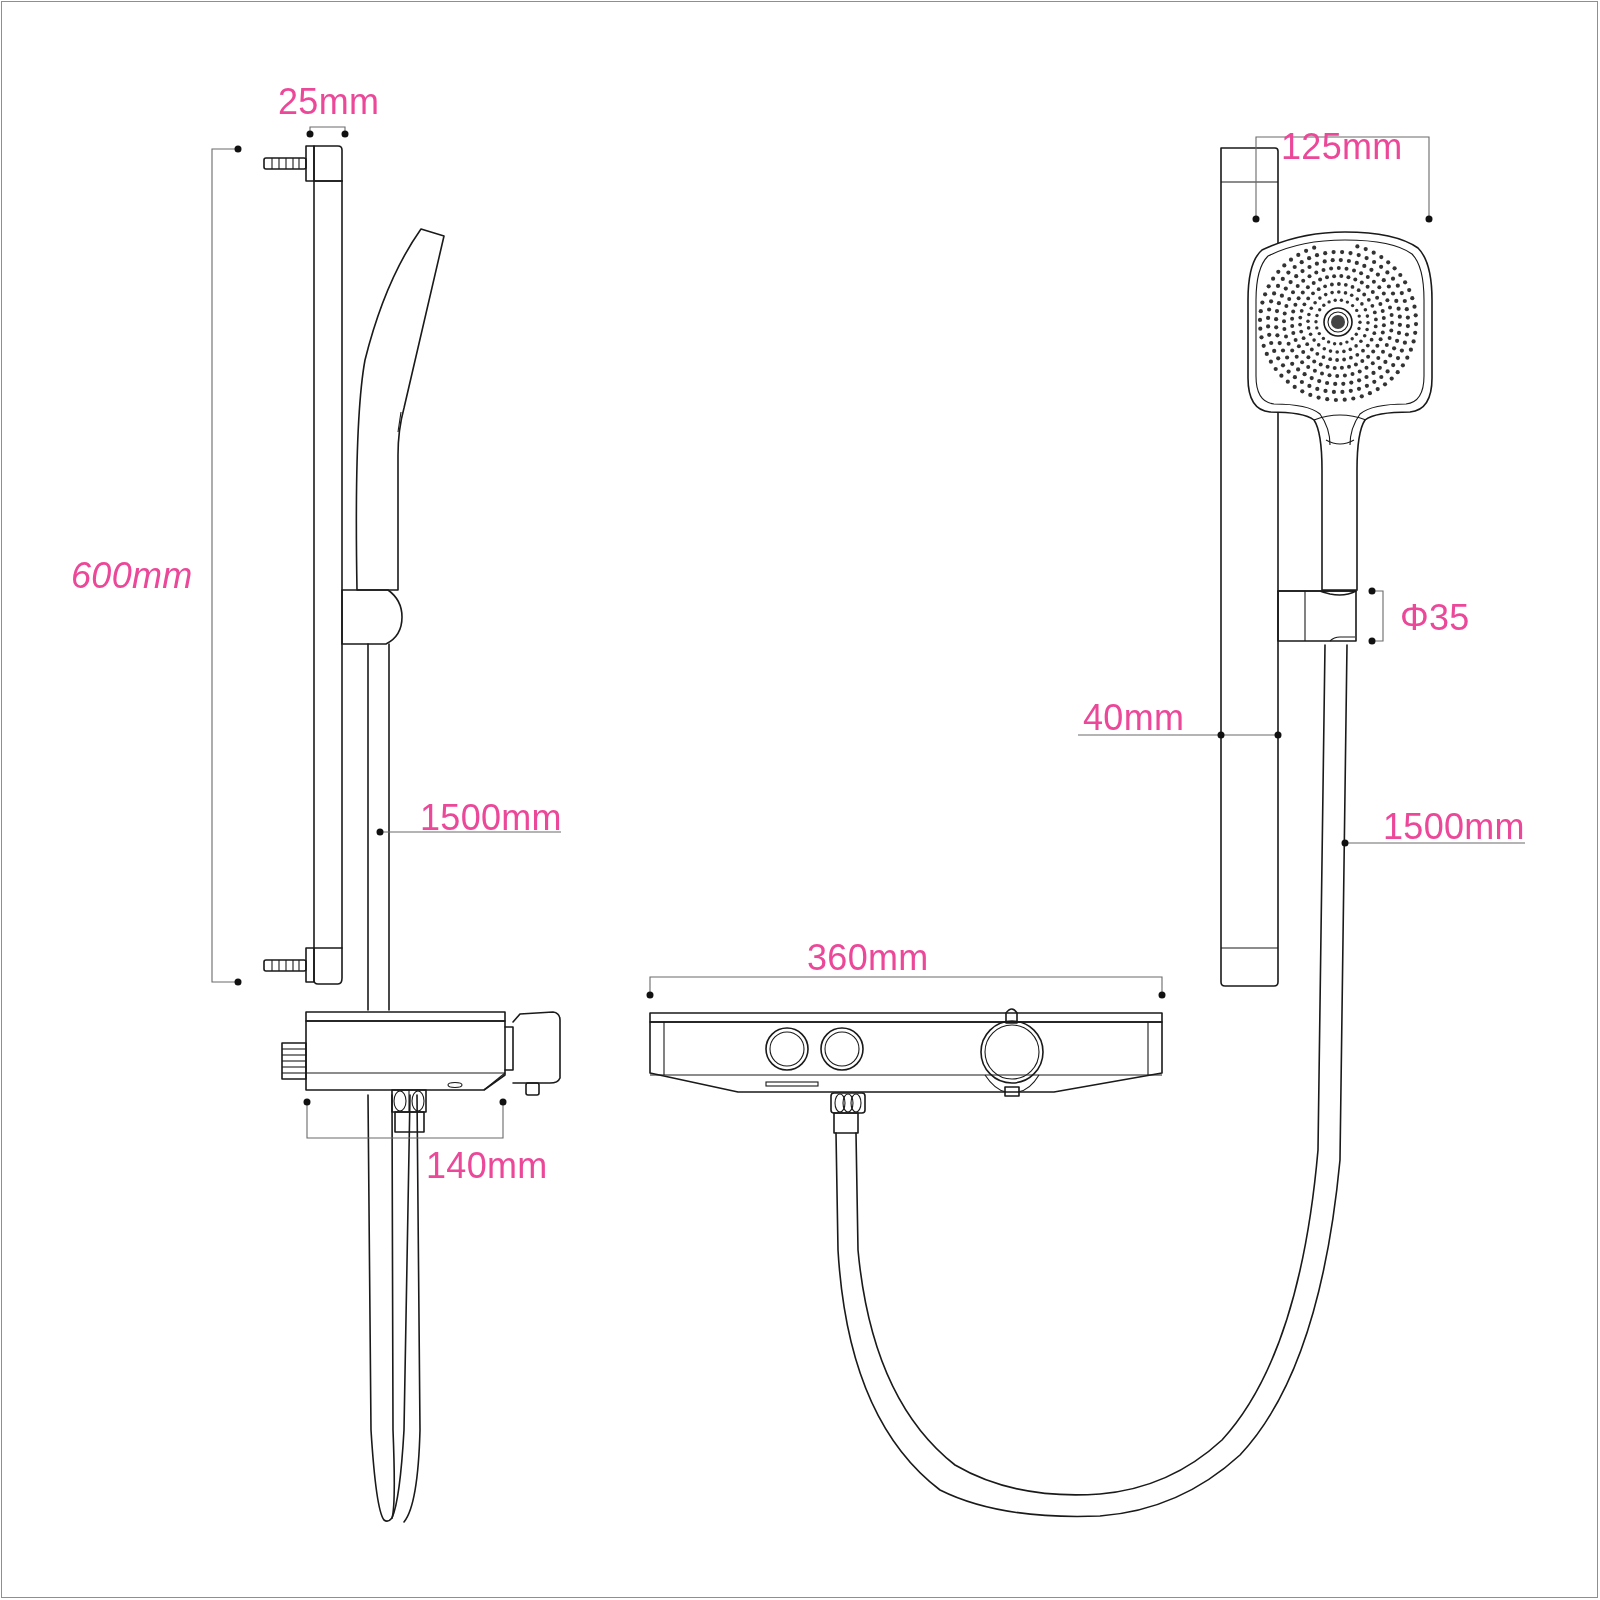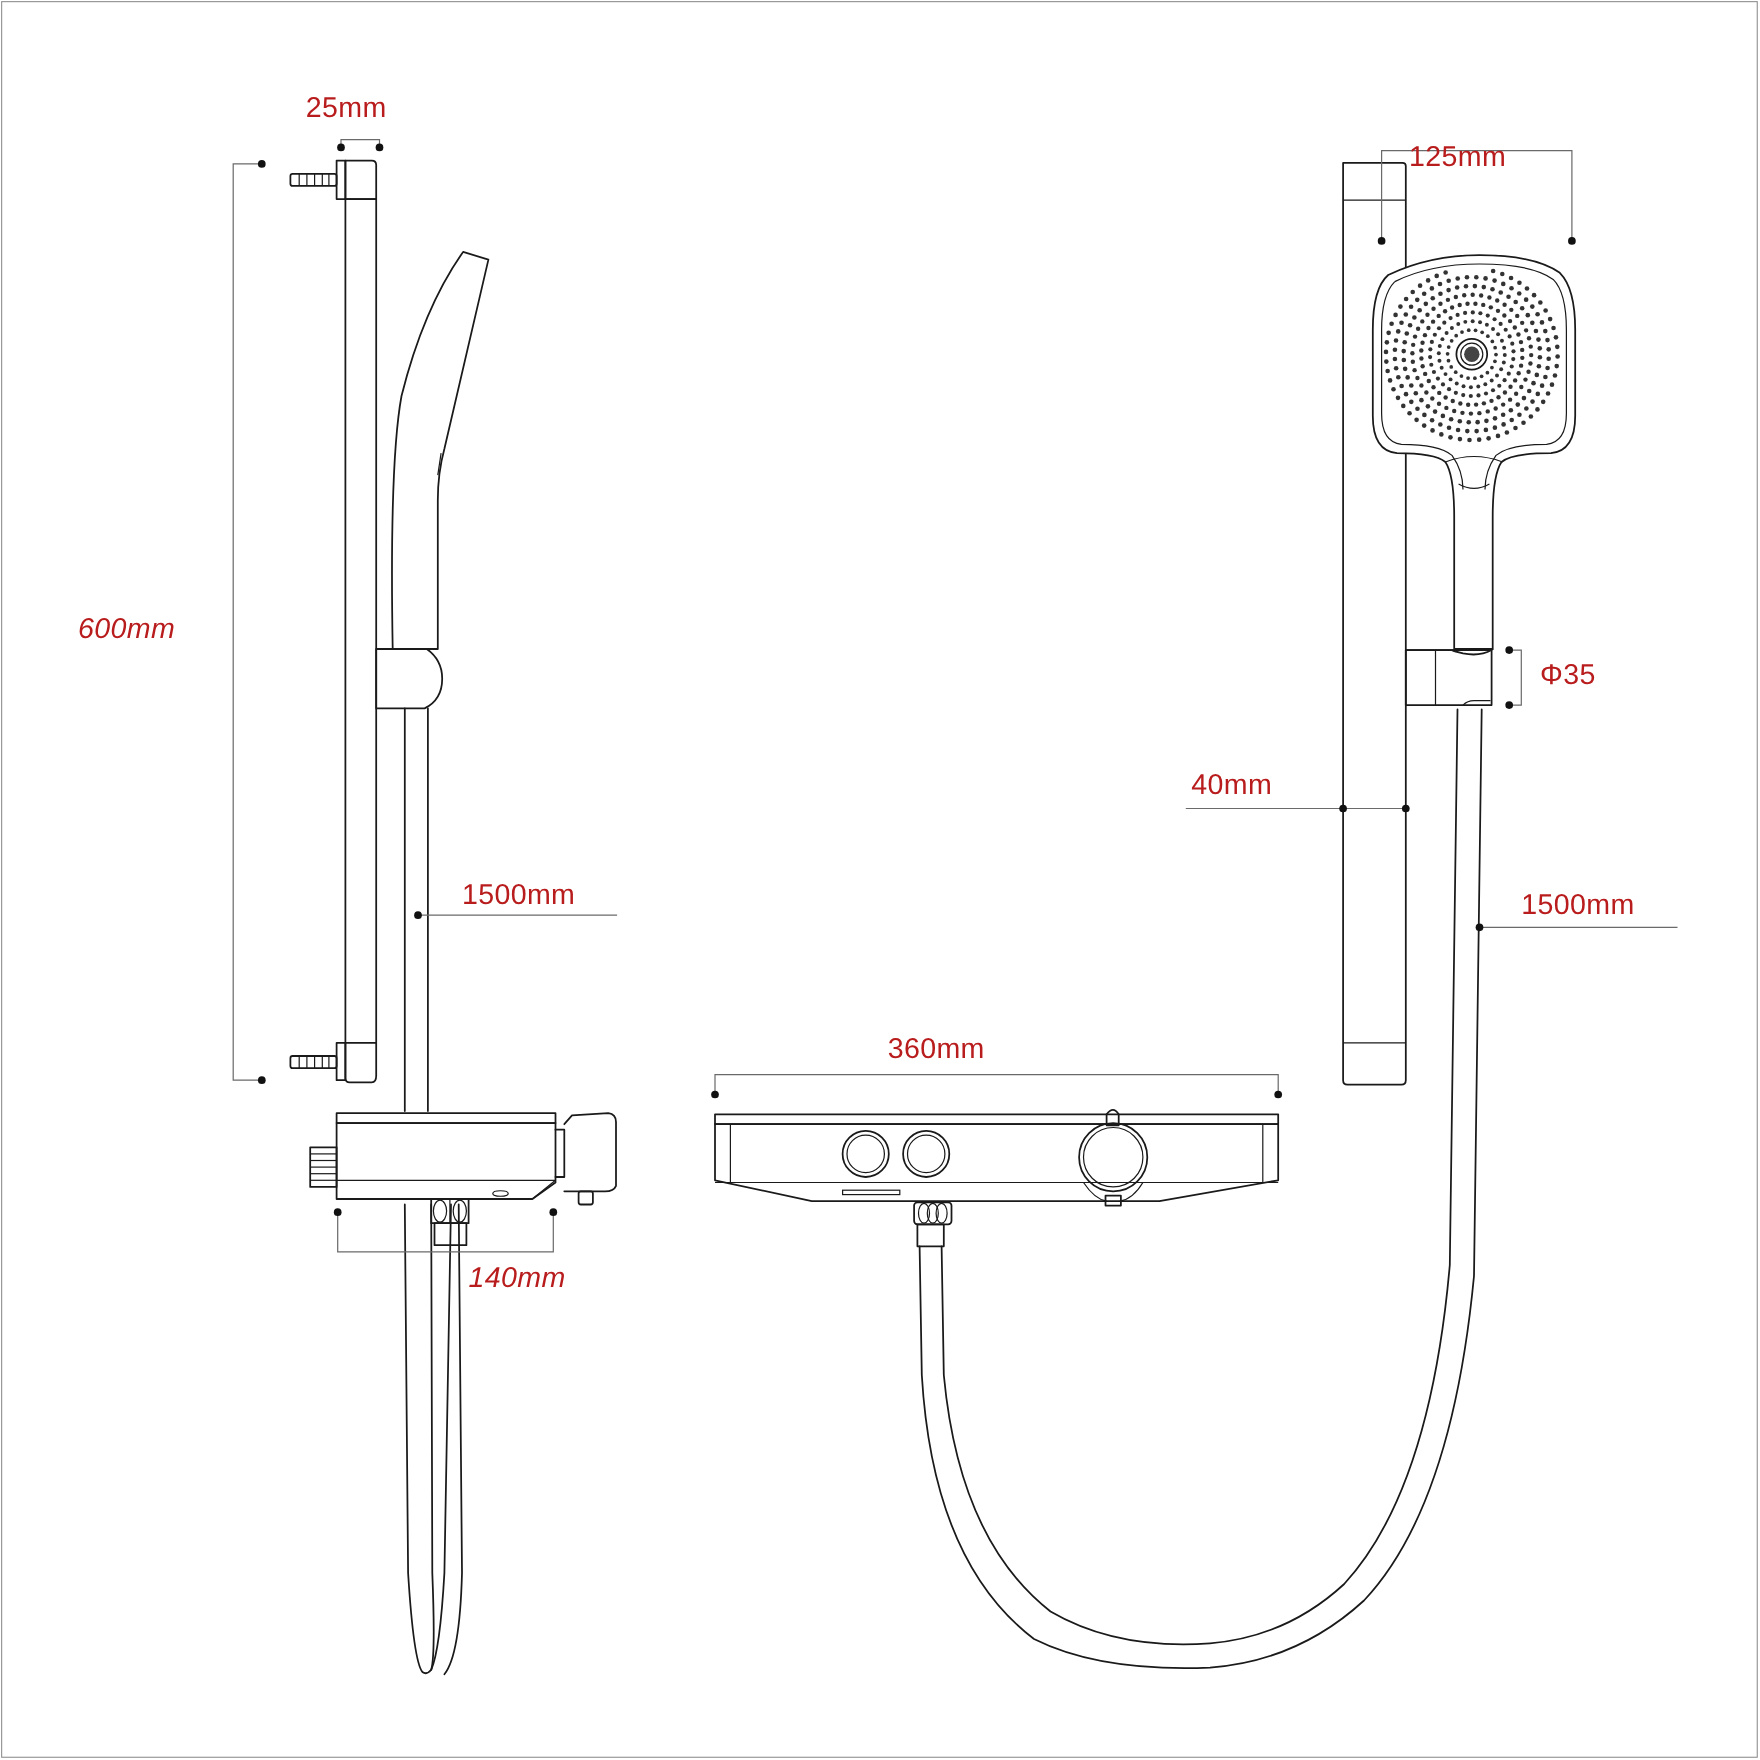"25mm" .lbl { color: #b91c1c -> #ec4899; font-size: 26px -> 36px }
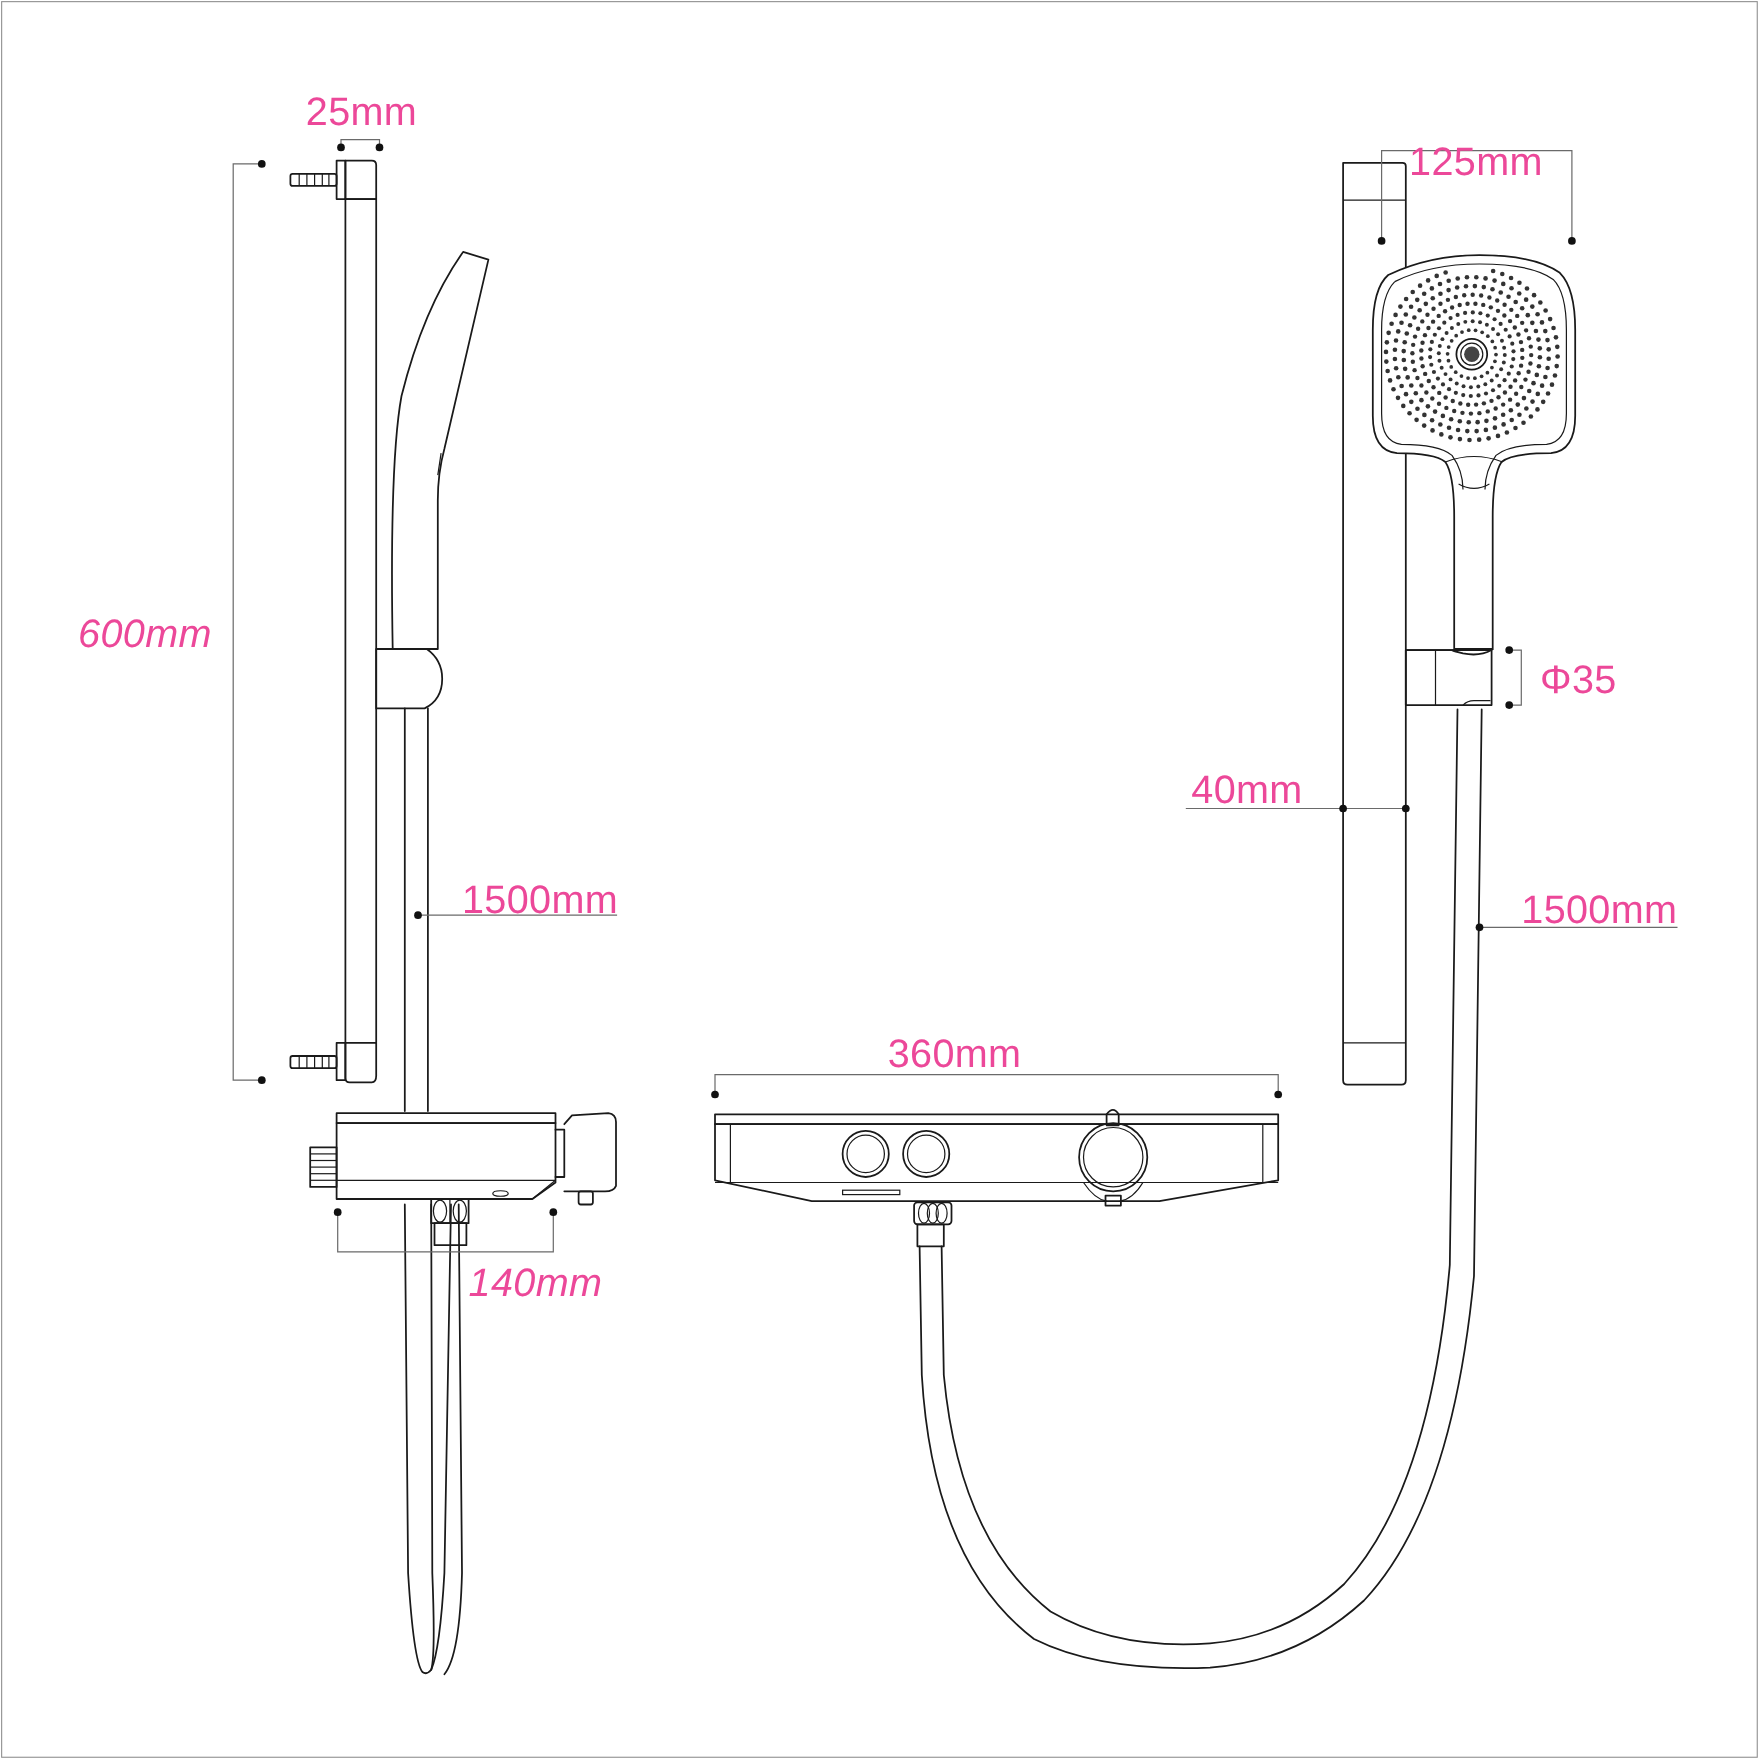"140mm" div.lbl { font-style: italic -> none }
